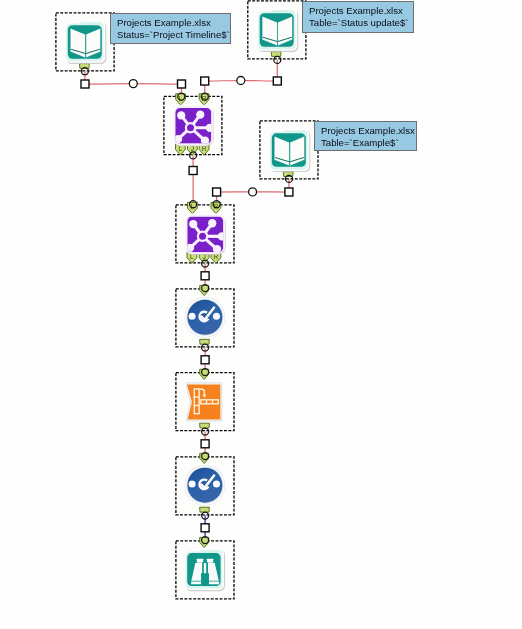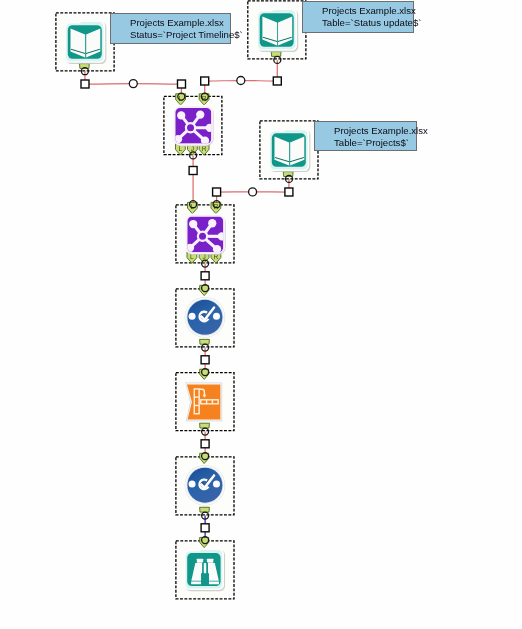"Projects Example.xlsx" .ann { padding: 3px 6px 4px 19px -> 3px 6px 4px 6px }
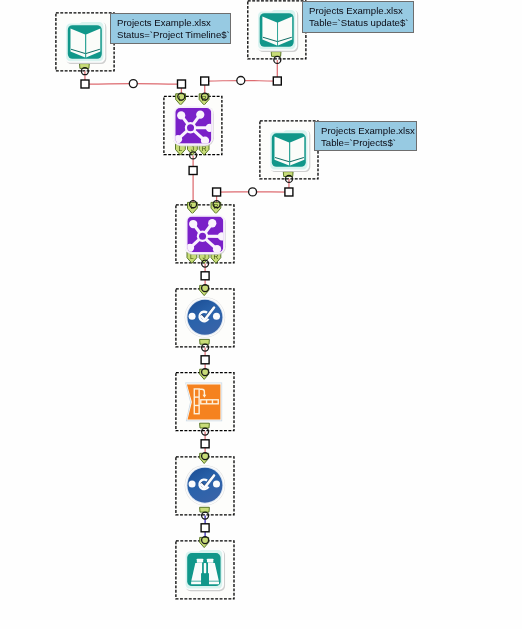"Table=`Projects$`" div { text: Projects$ -> Example$ }
